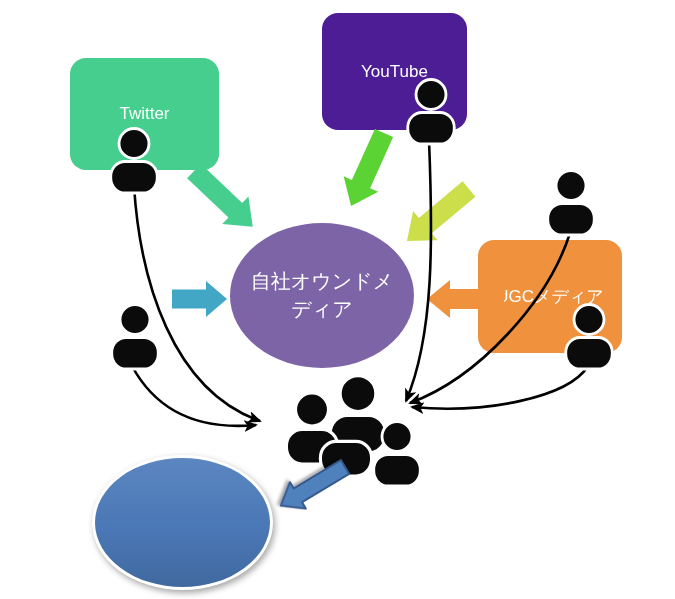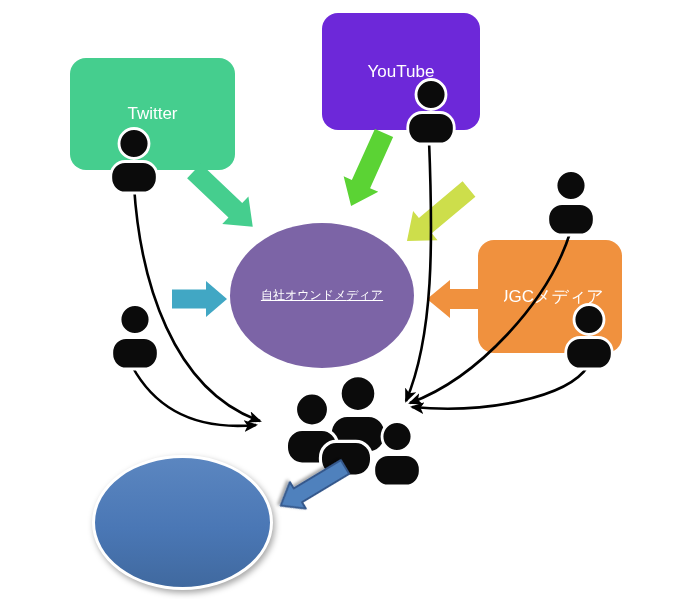"YouTube" .box-youtube { background: #6d28d9 -> #4c1d95; width: 158px -> 145px }
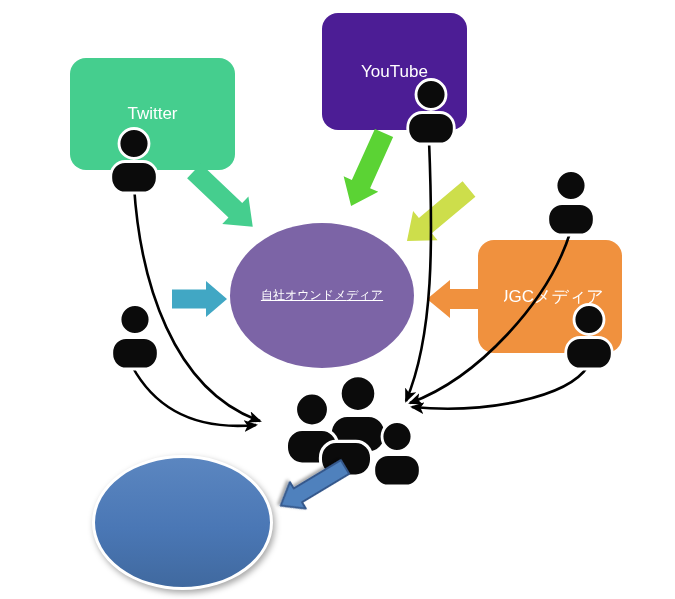"Twitter" .box-twitter { width: 165px -> 149px }
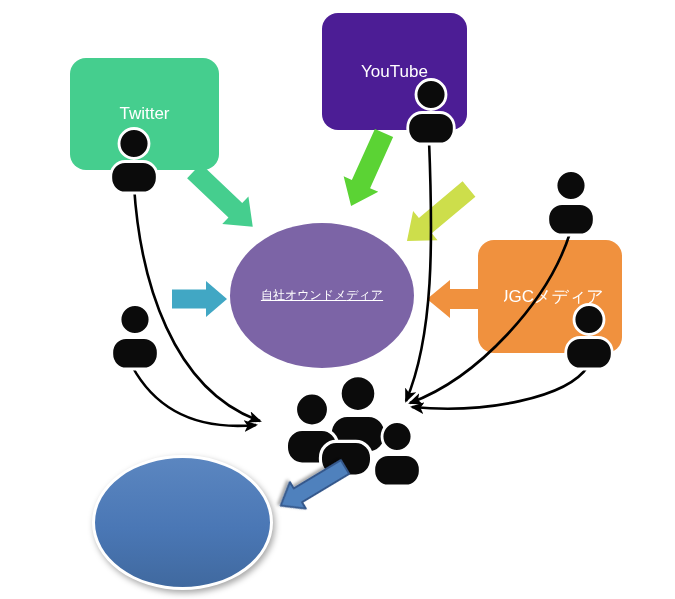"自社オウンドメ" .ellipse { flex-direction: row -> column; font-size: 12px -> 20px; text-decoration: underline -> none }
